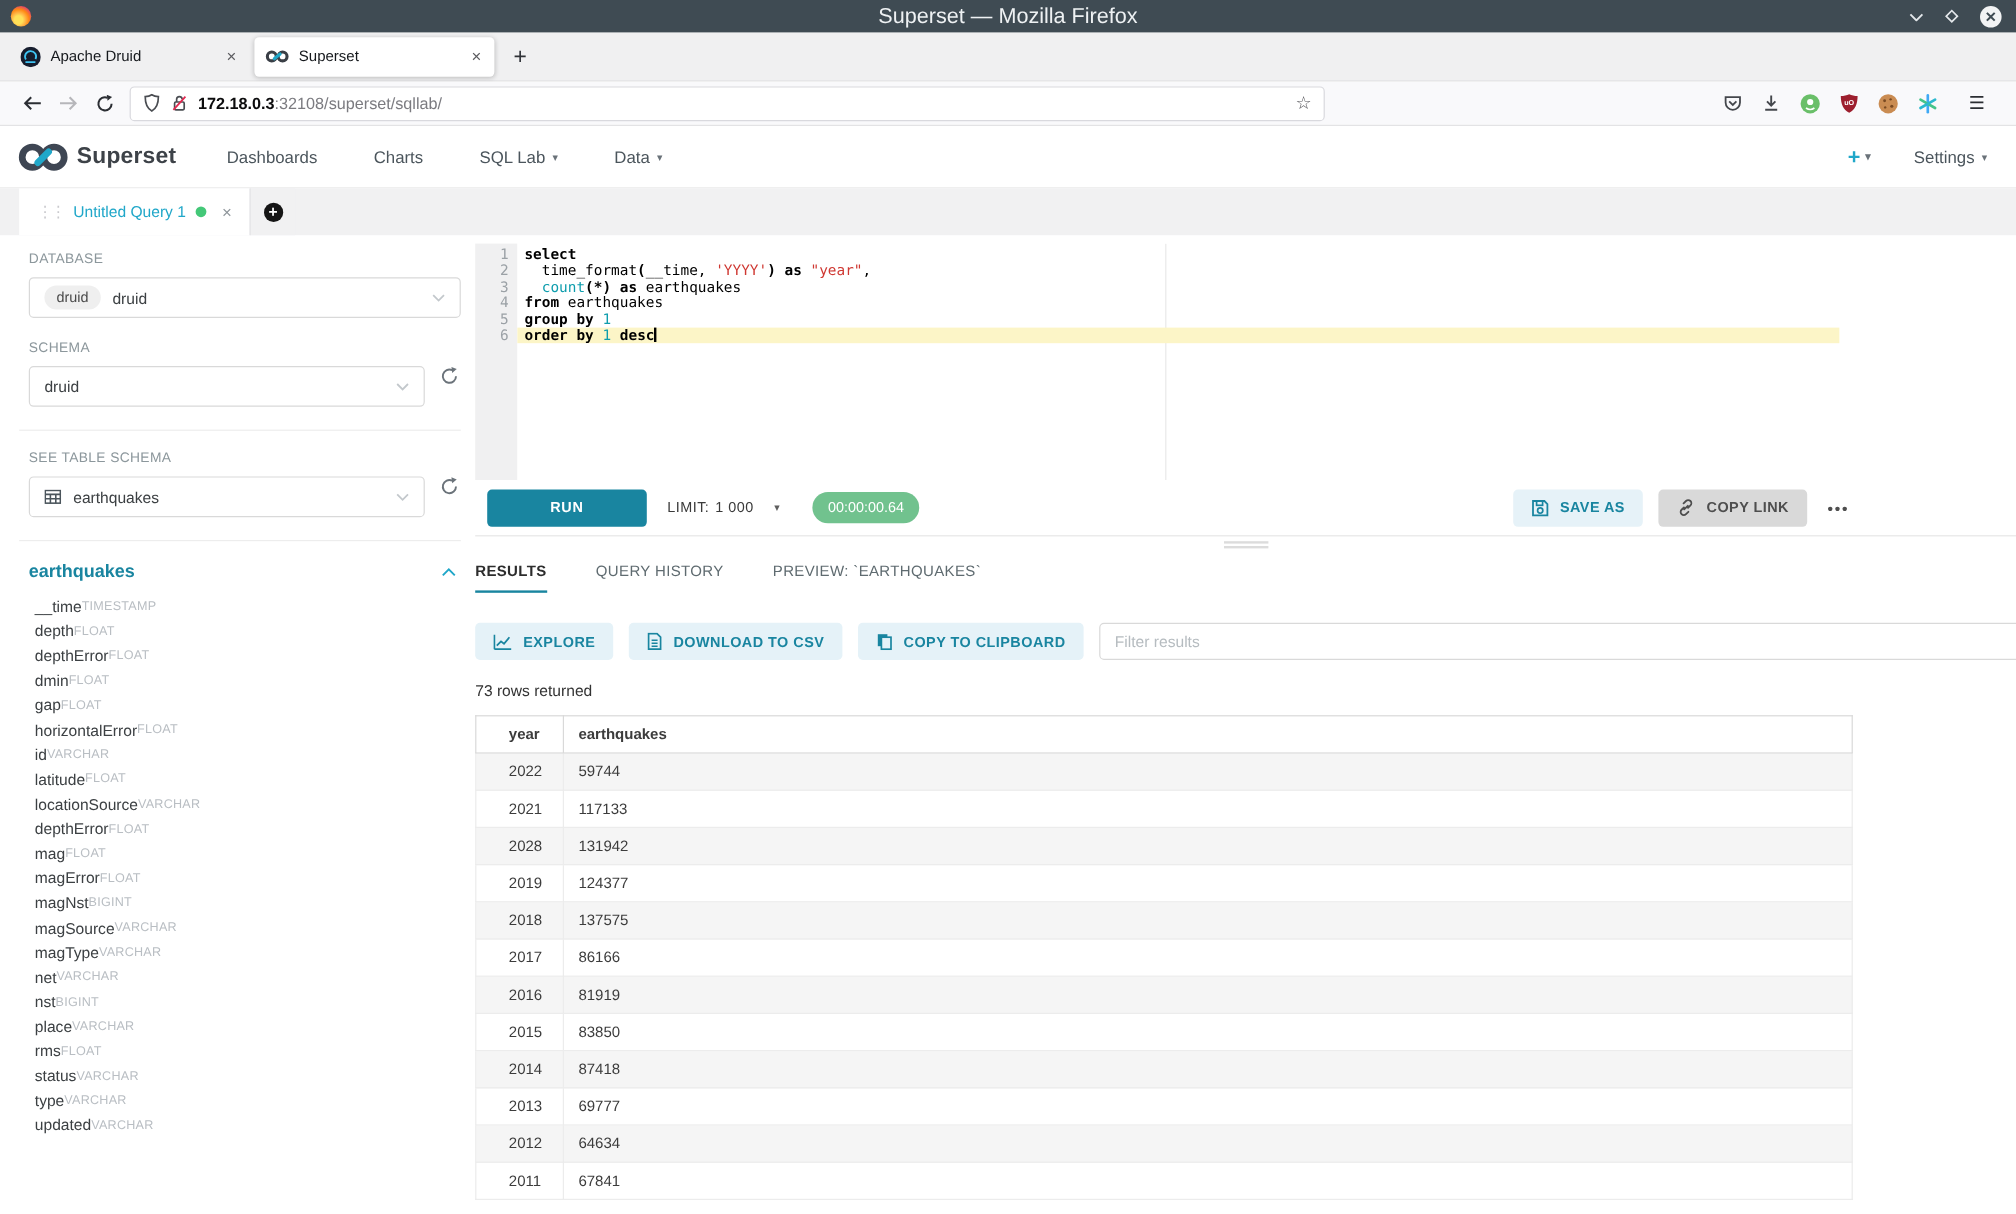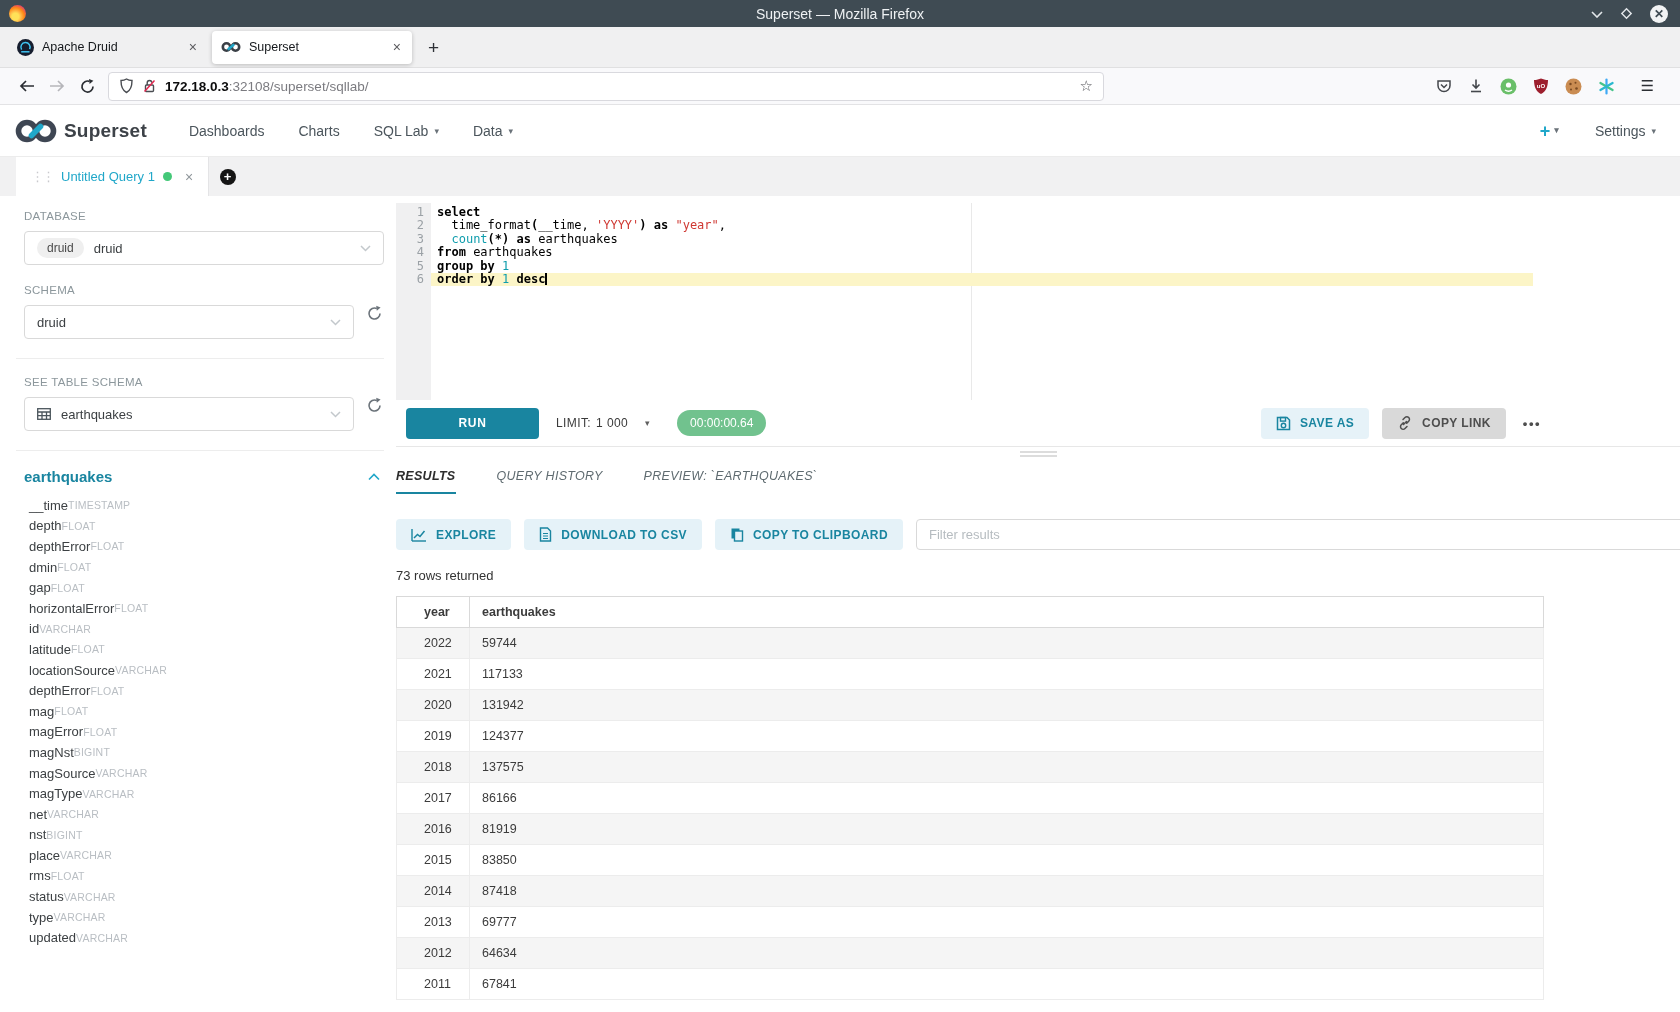"Superset — Mozilla Firefox" .win-title { font-size: 14px -> 18px }
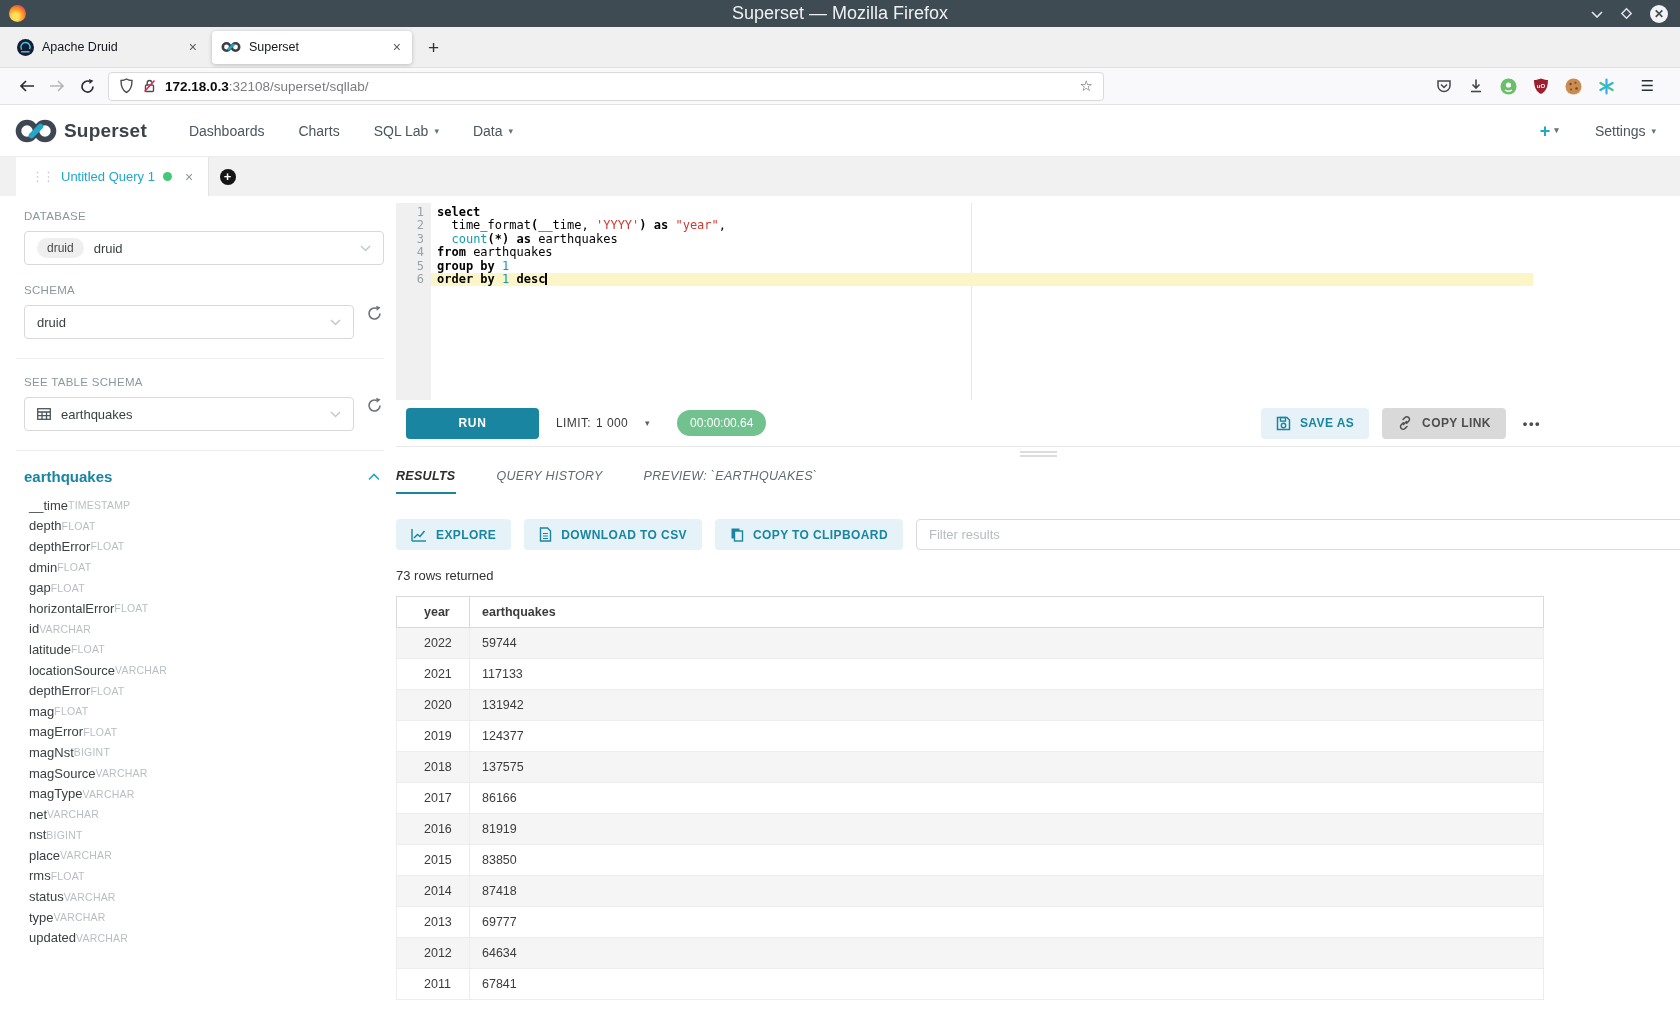"Dashboards" .ss-menu { gap: 34px -> 47px }
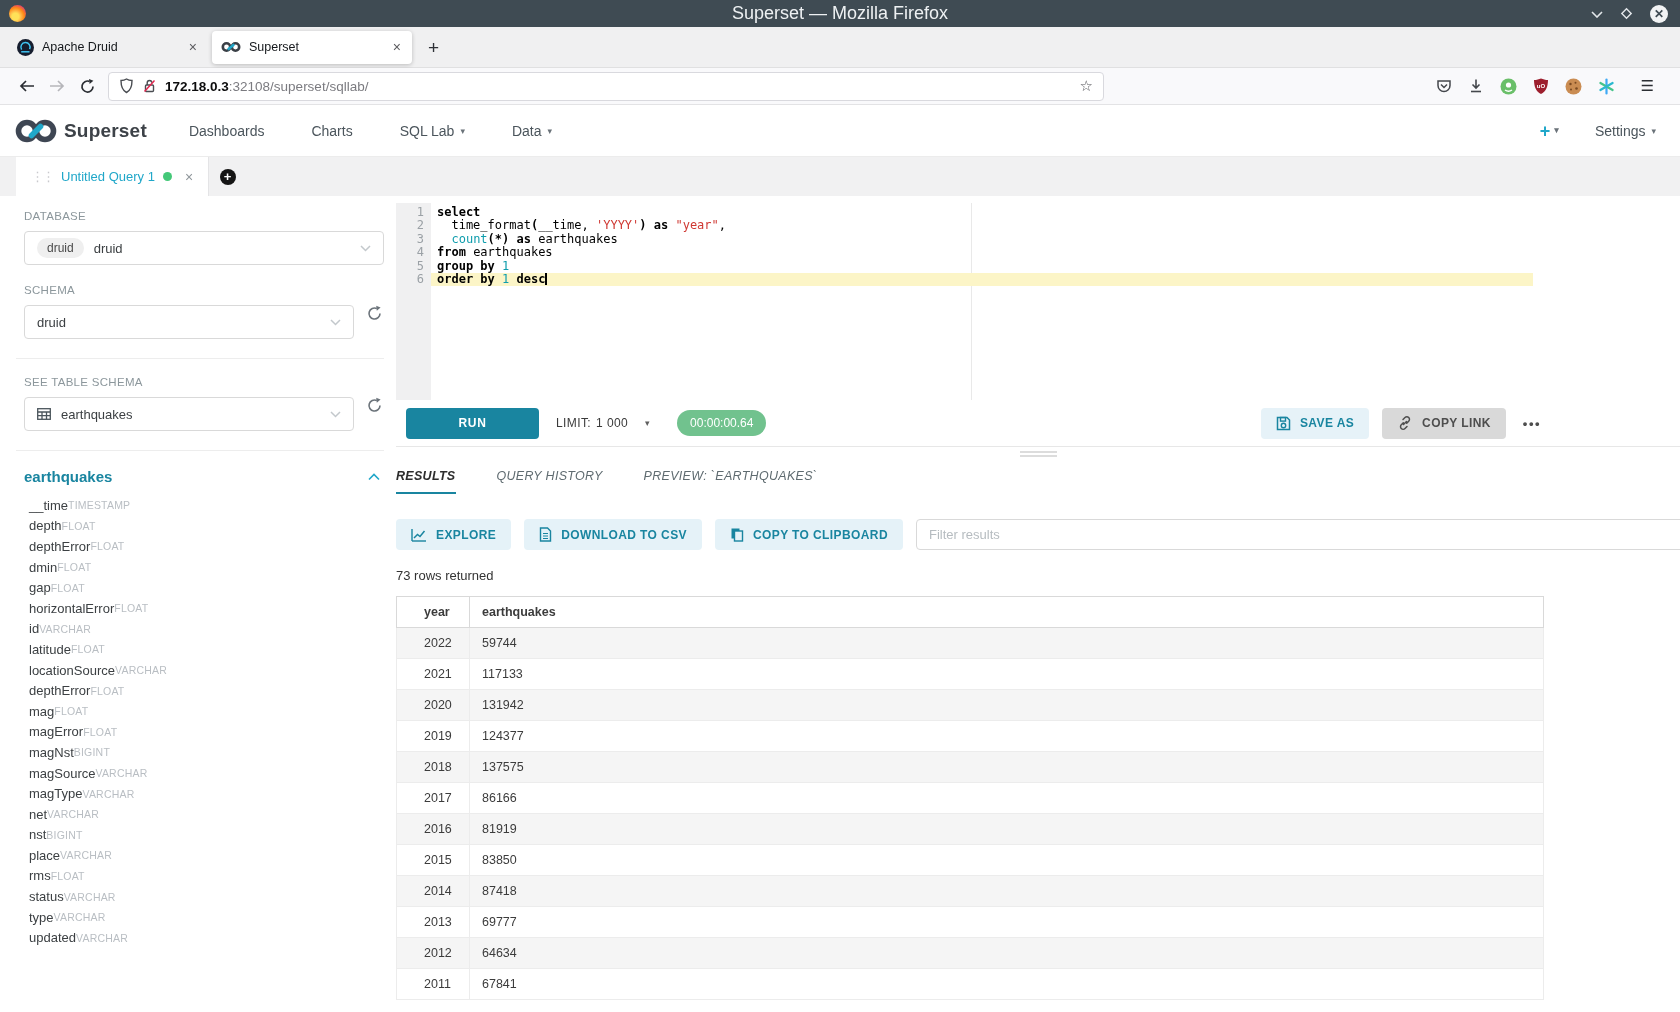"RESULTS" .res-tab { font-style: italic -> none }
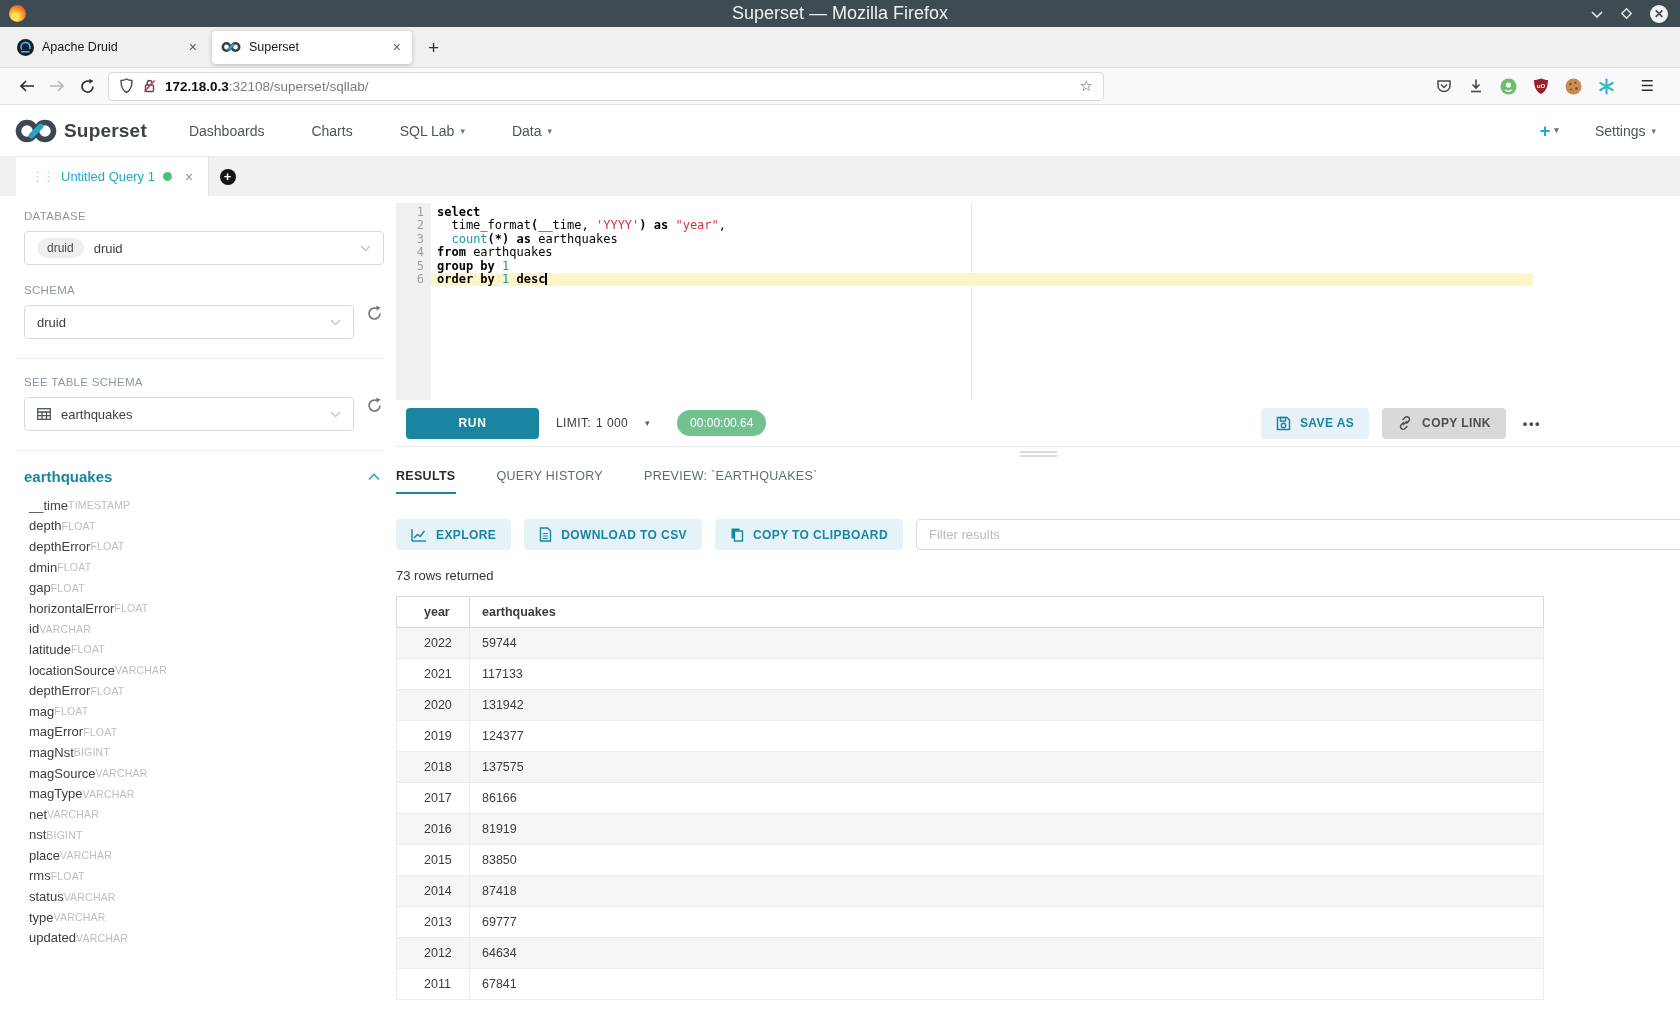"2020" td { text: 2020 -> 2028 }
